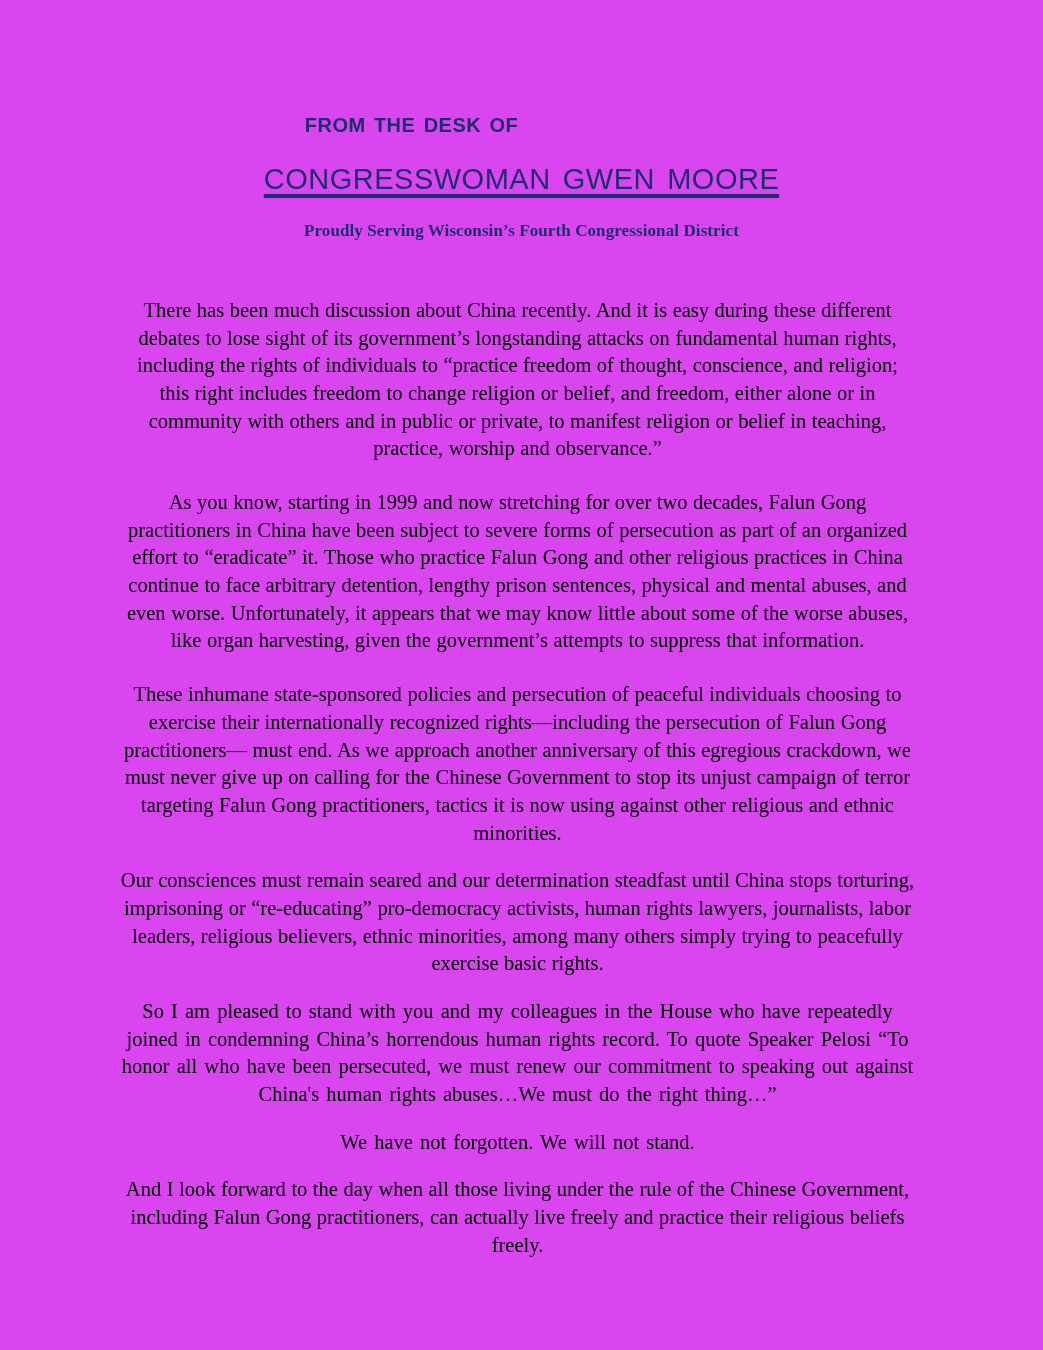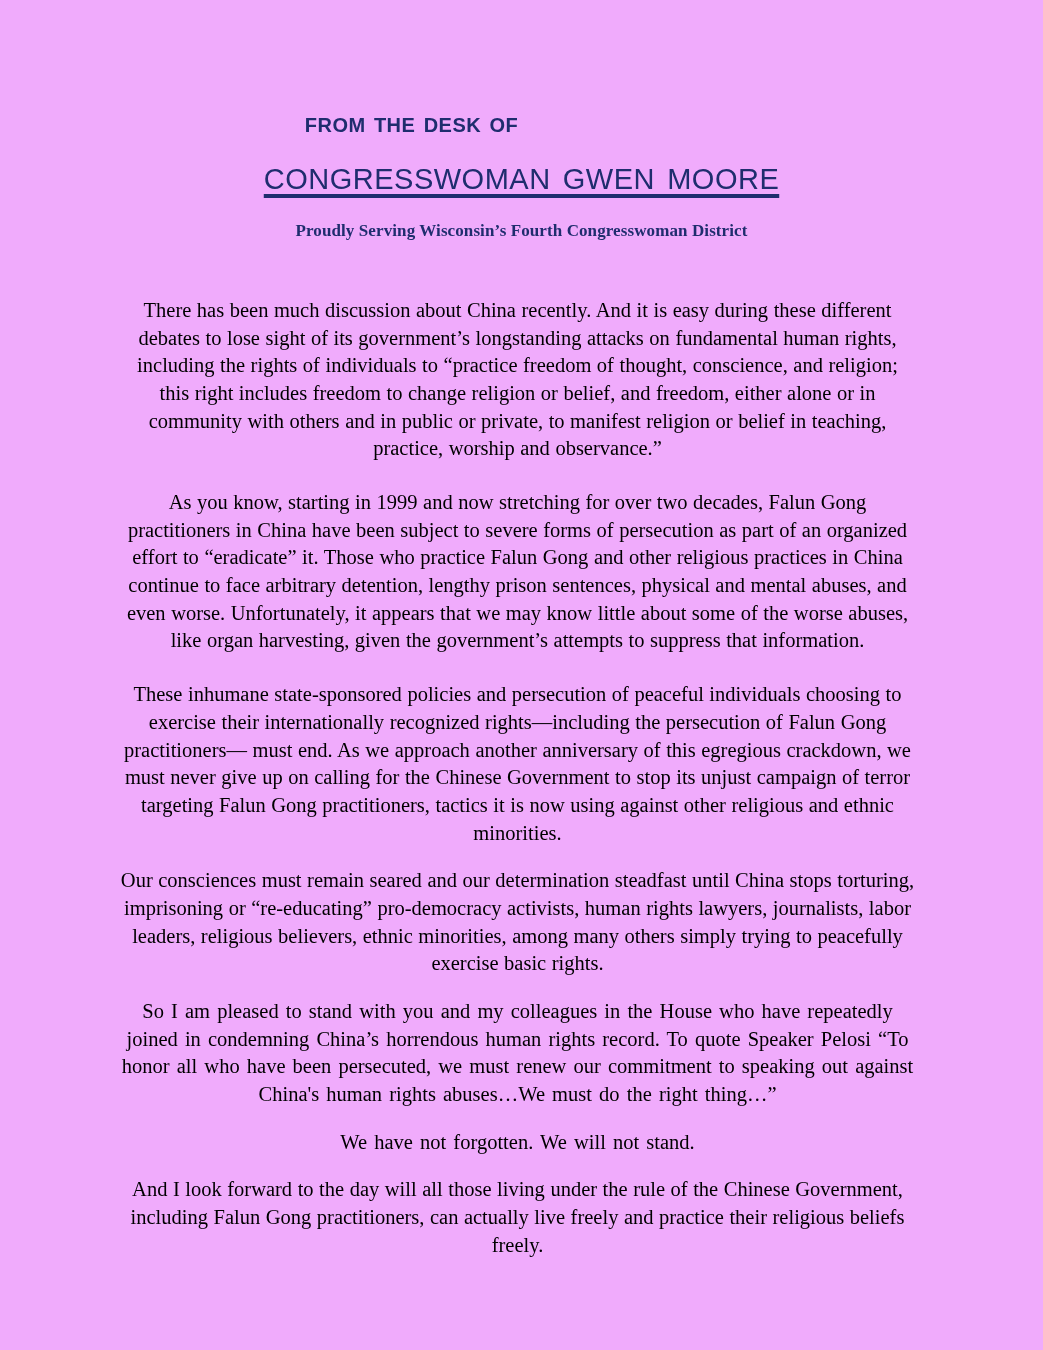"from the desk of" .page { background: #f0abfc -> #d946ef }
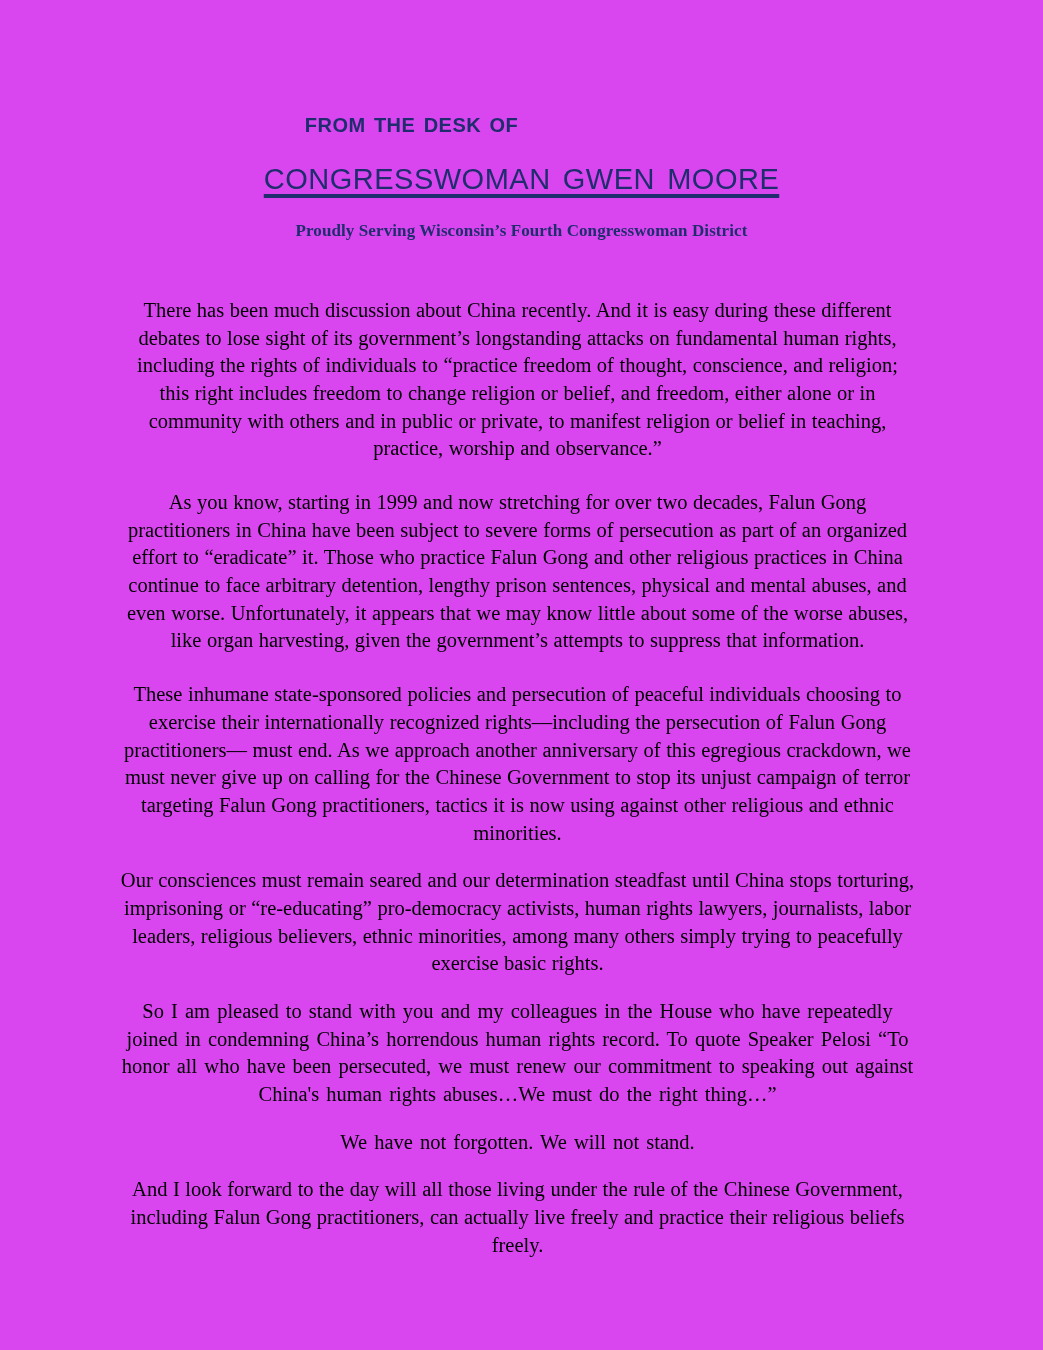"Proudly Serving Wisconsin’s Fourth" div.lh-line3 { text: Congresswoman -> Congressional }
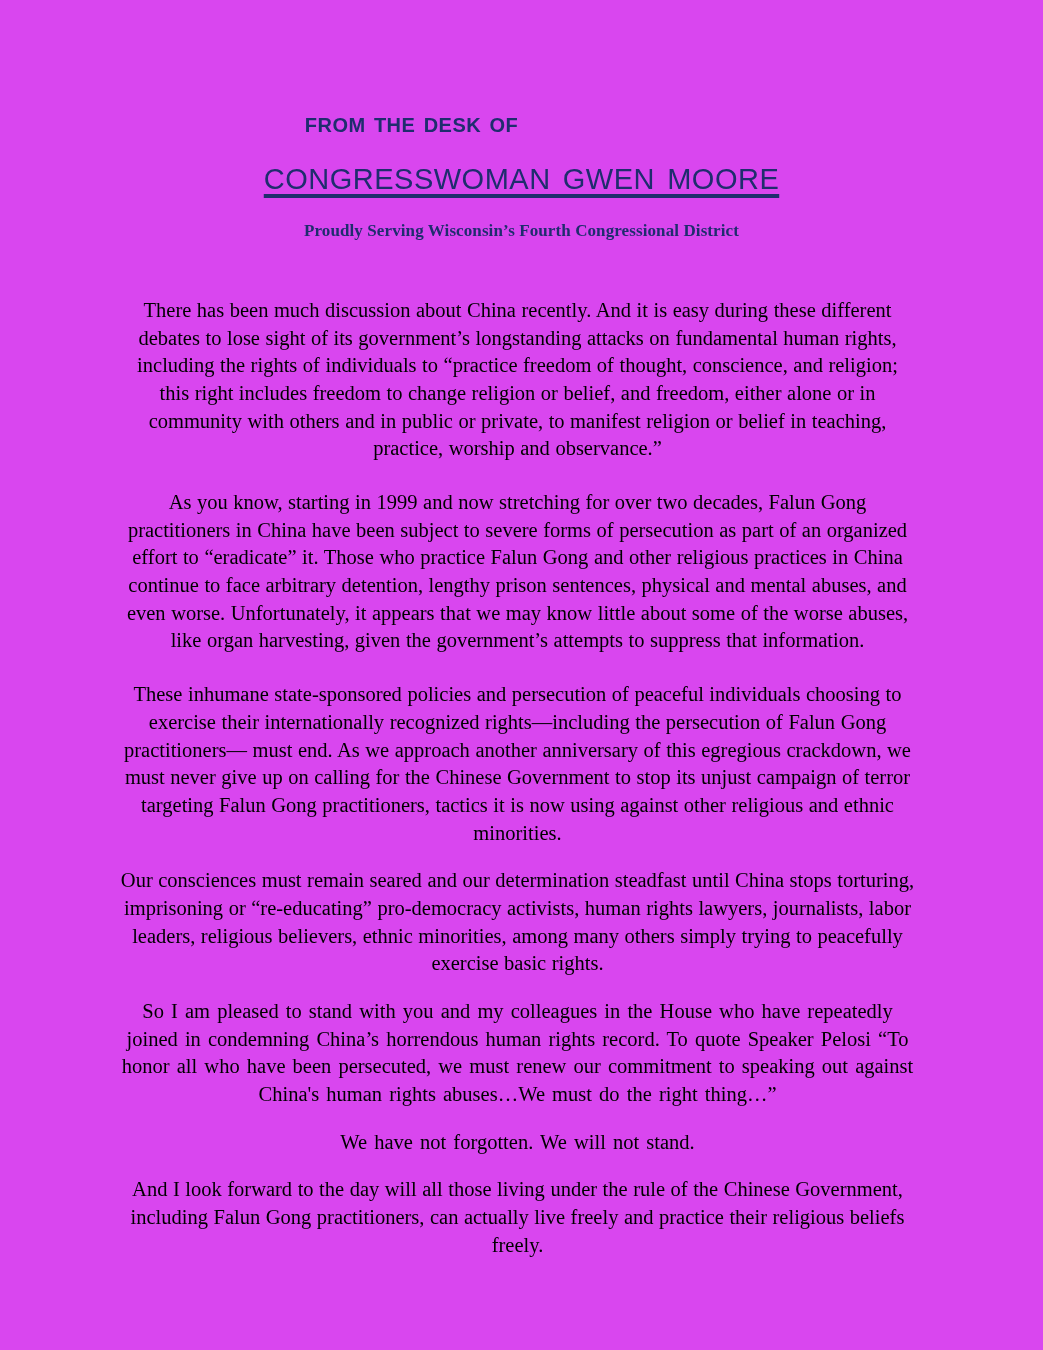"And I look forward to" p.tight { text: will -> when }
